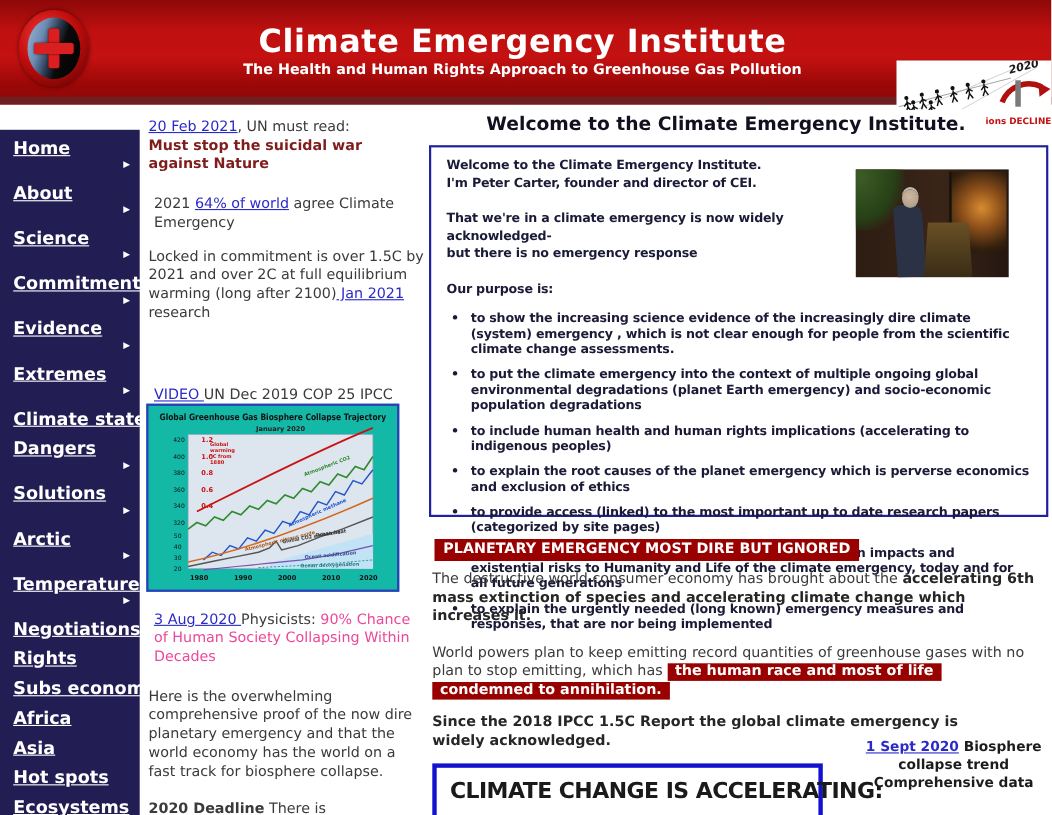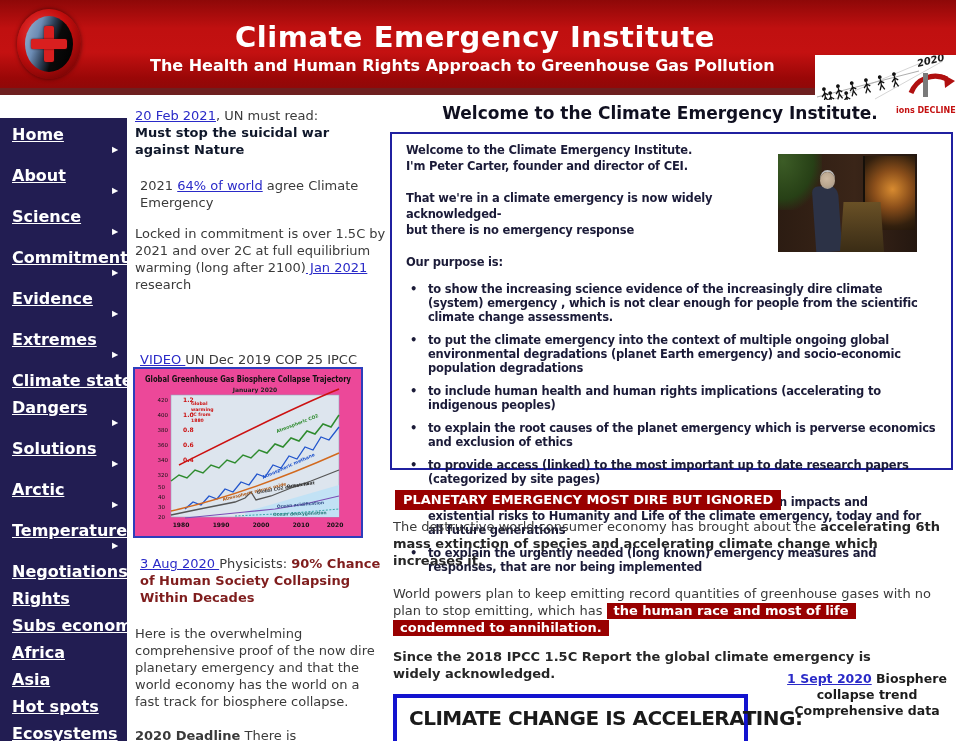"The Health and Human Rights" #header-subtitle { font-size: 16px -> 13px; text-align: left -> center }
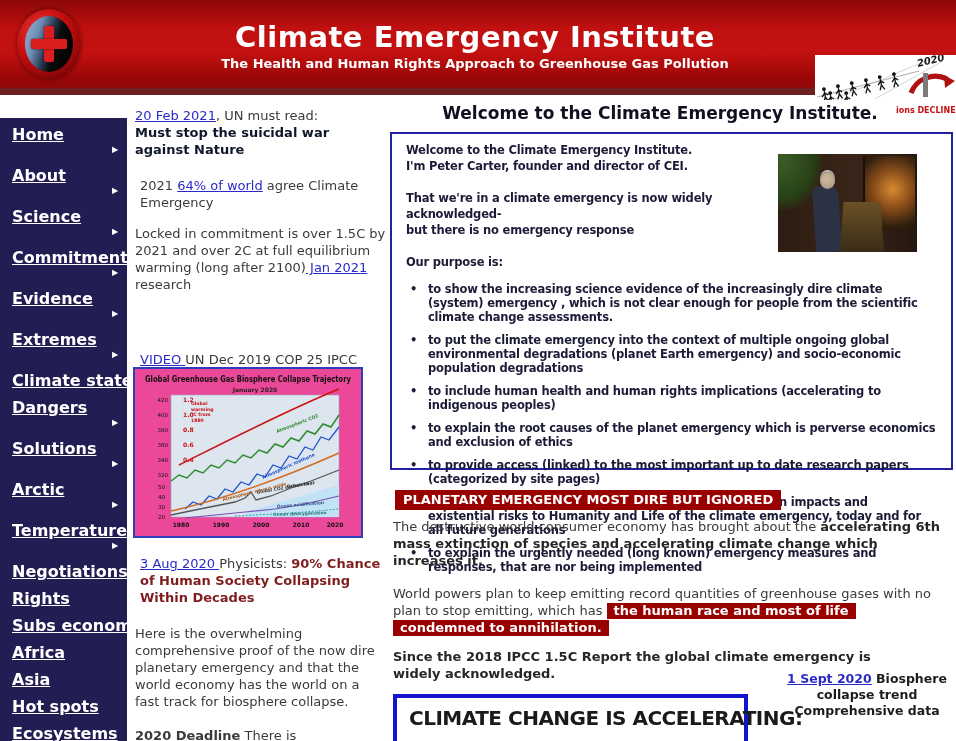"Must stop the suicidal war" #mid-news1 b { color: #0f172a -> #7f1d1d }
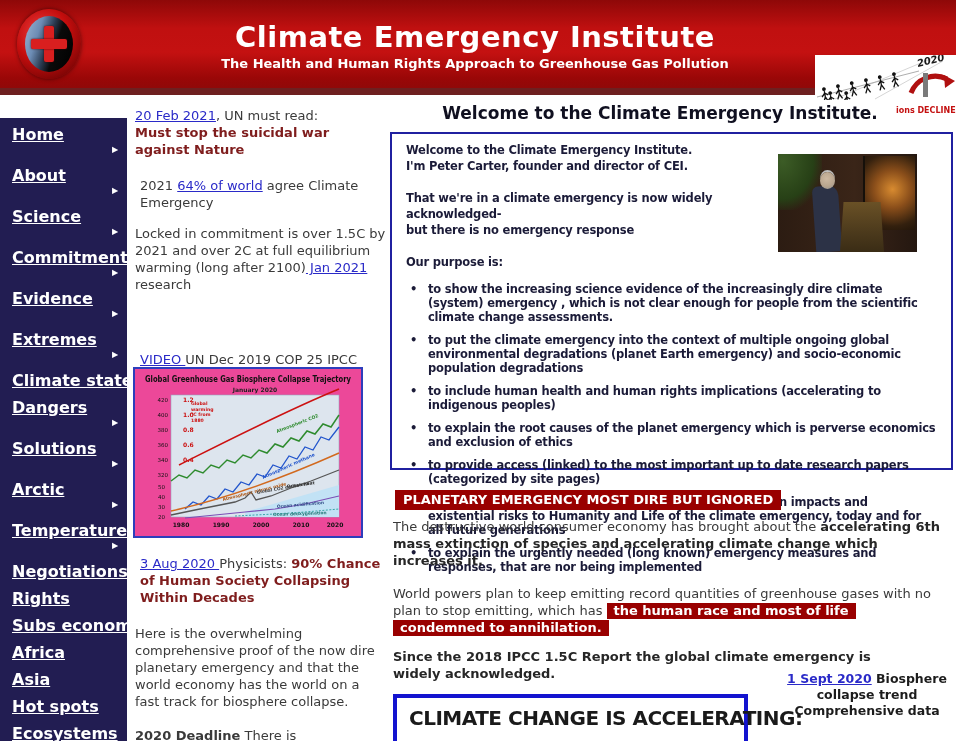"Global Greenhouse Gas Biosphere Collapse" #chart-figure { background: #ec4899 -> #14b8a6 }
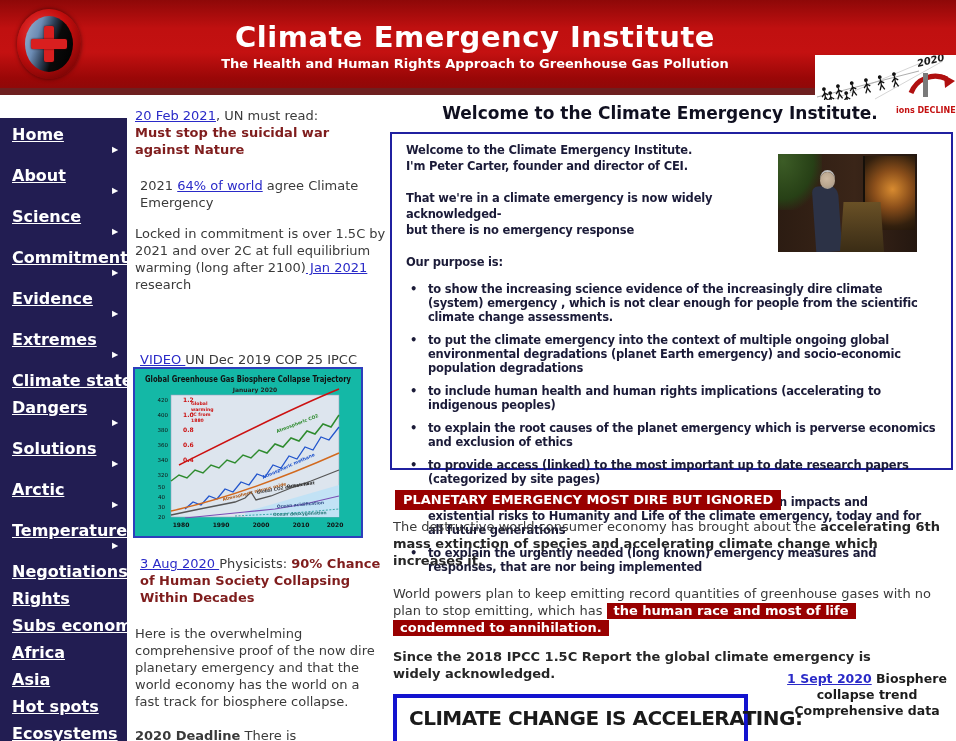"90% Chance of Human Society" .red-bold { color: #7f1d1d -> #ec4899; font-weight: bold -> normal }
